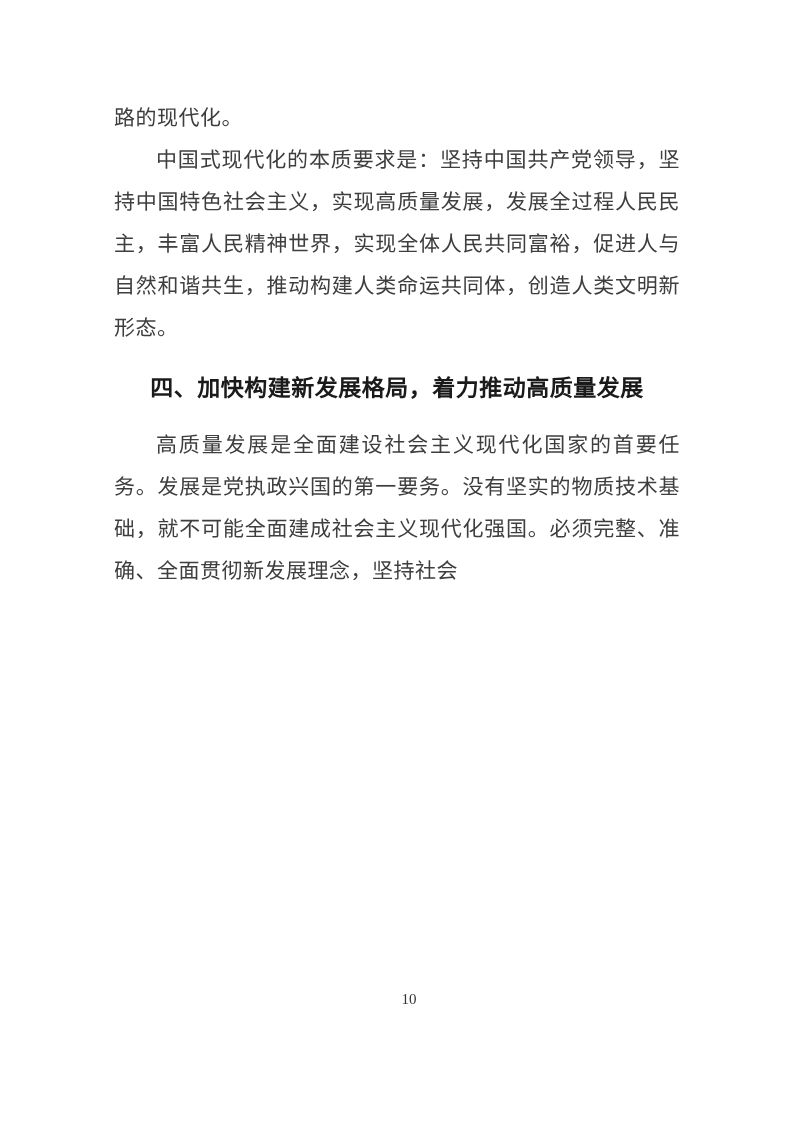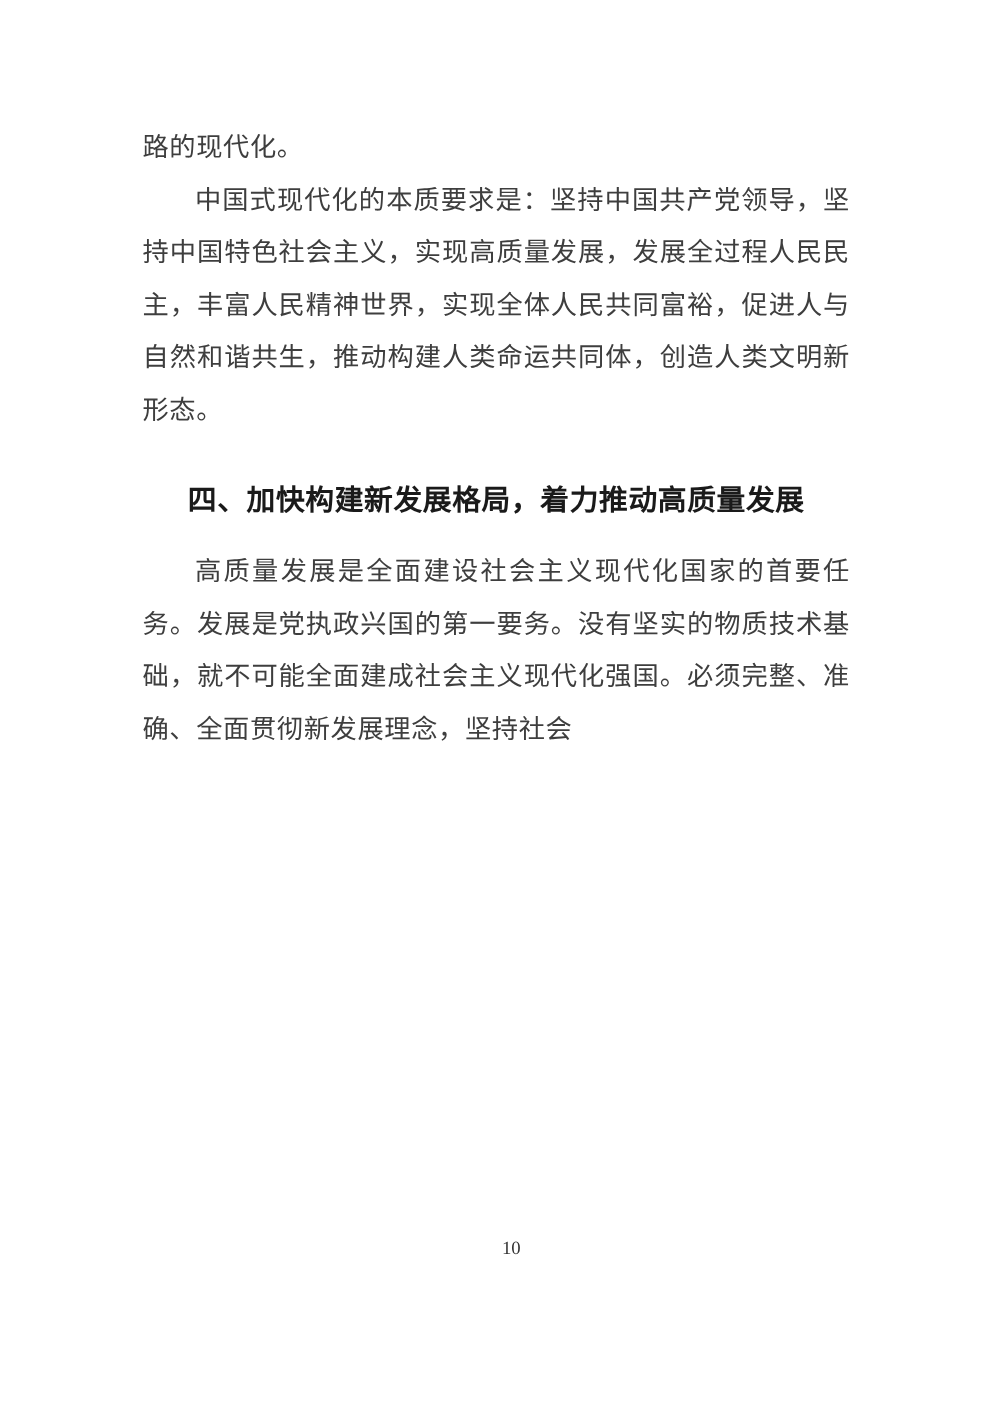"四、加快构建新发展格局，着力推动高质量发展" .section-heading { margin: 30px 0 15px 0 -> 18px 0 15px 0 }
